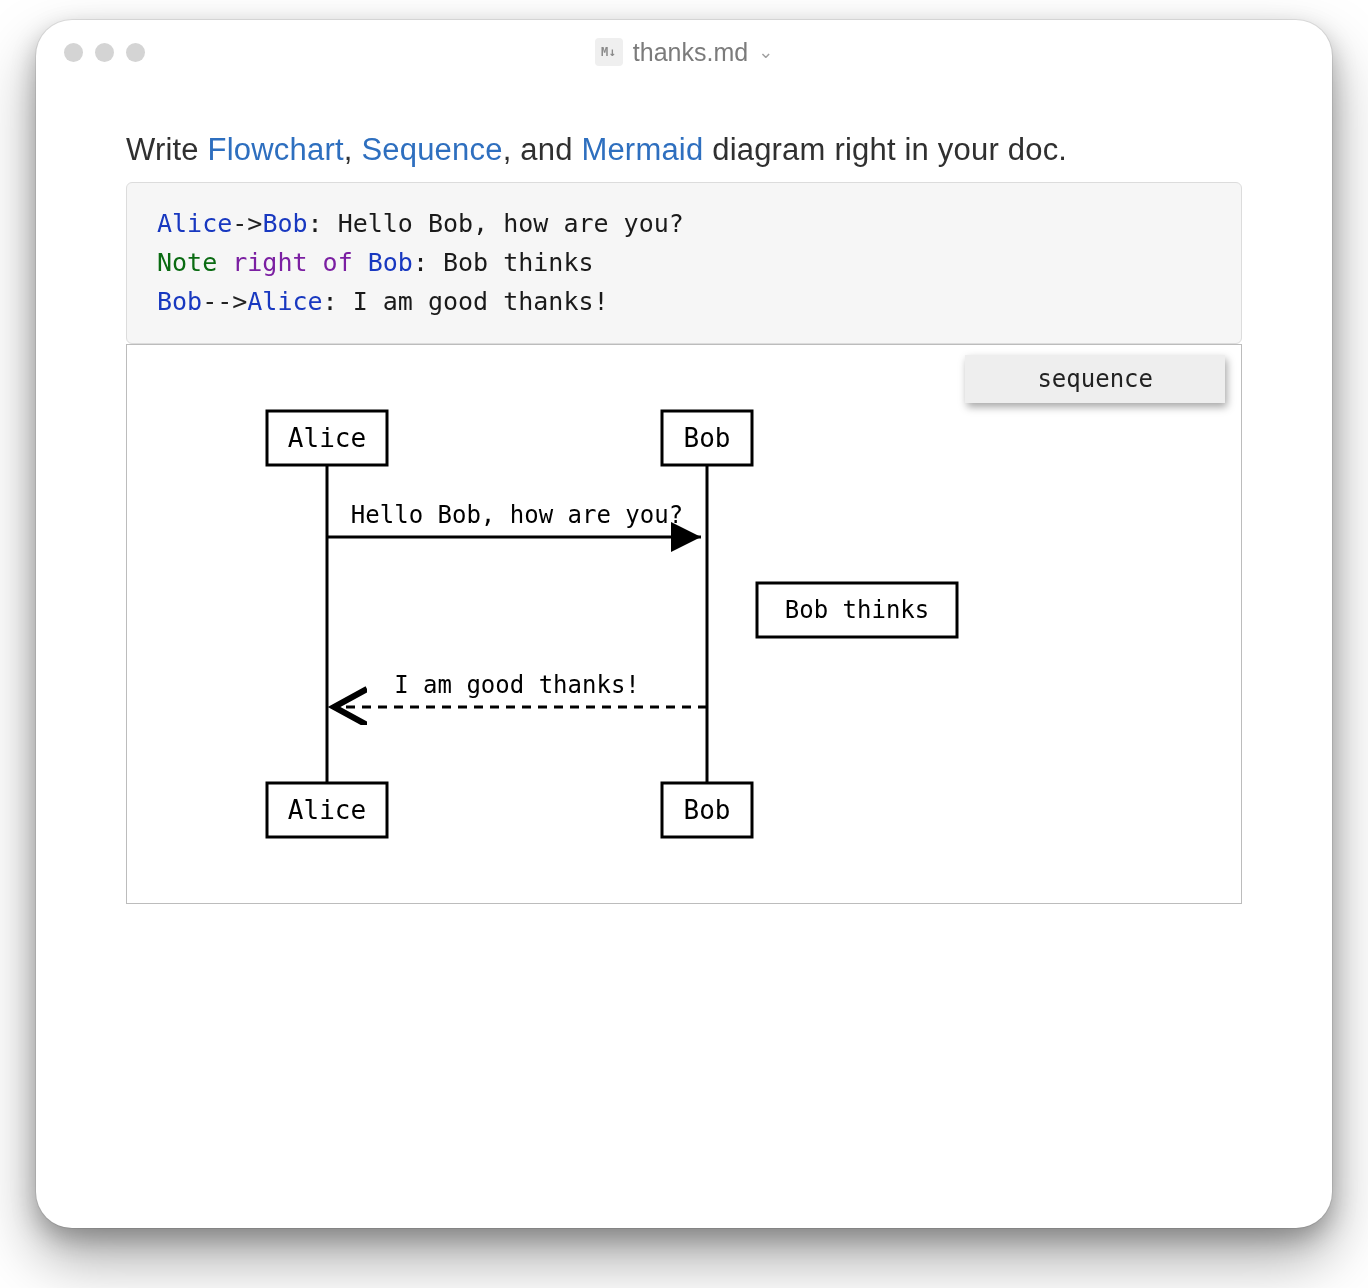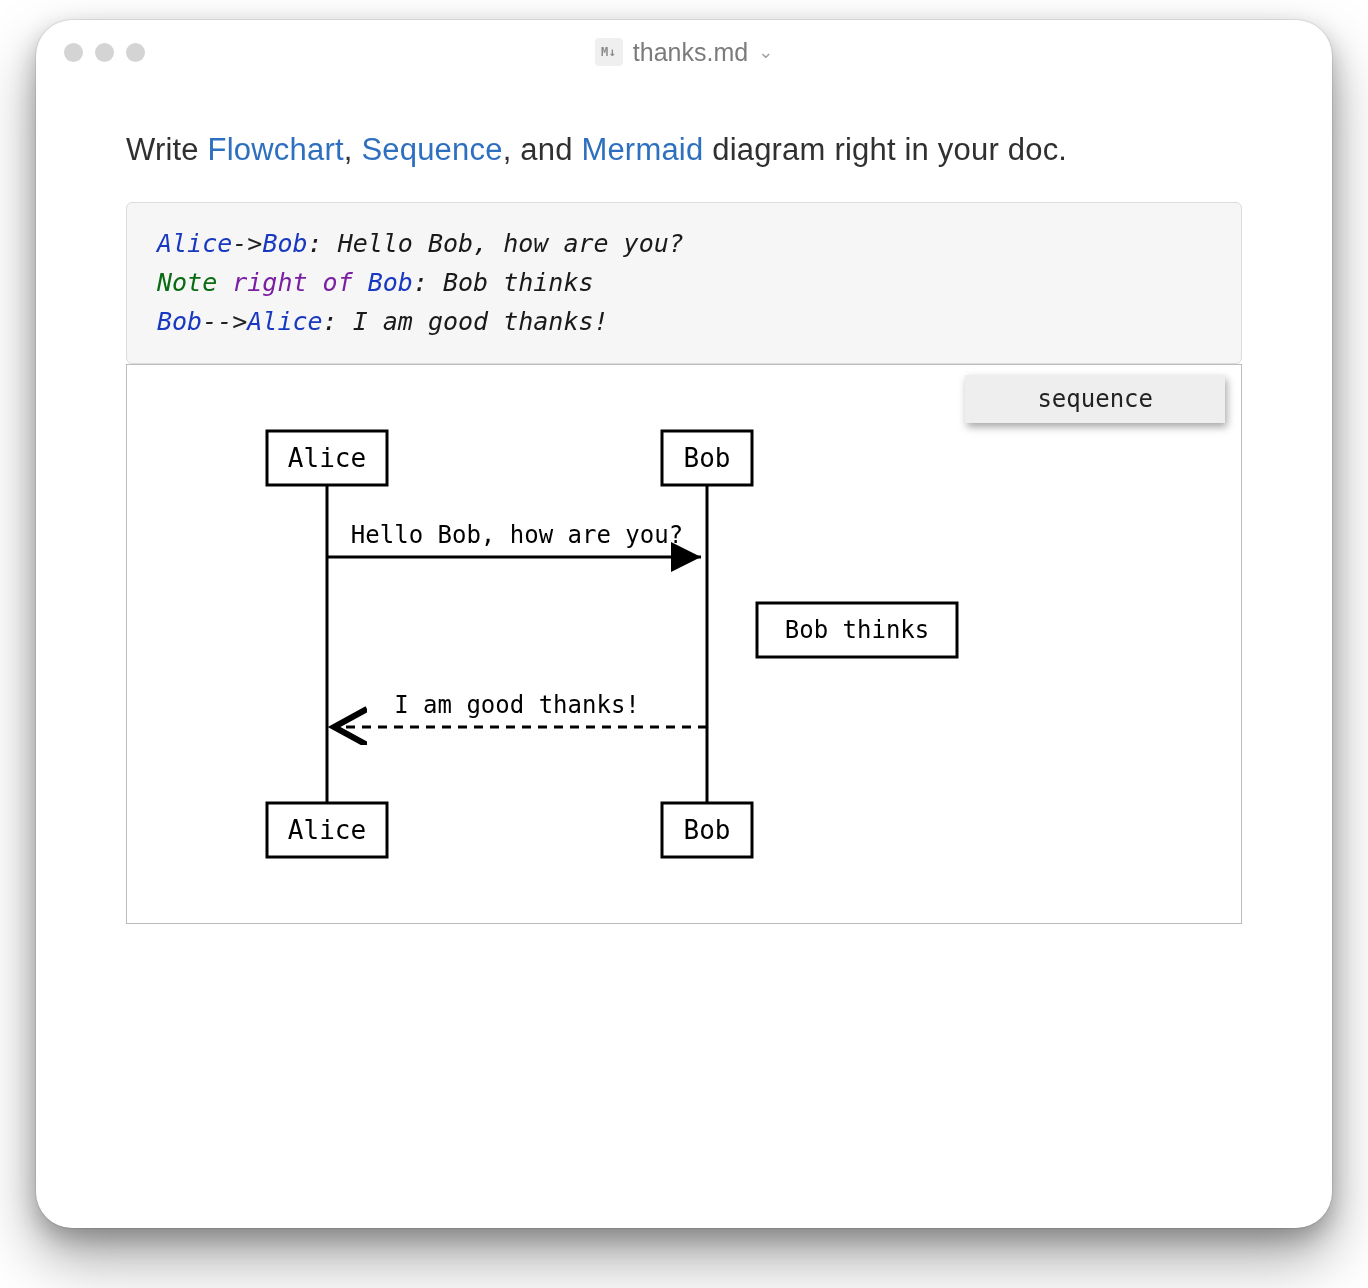"Alice->Bob: Hello Bob, how are" .codeblock { font-style: italic -> none; margin-top: 34px -> 14px }
